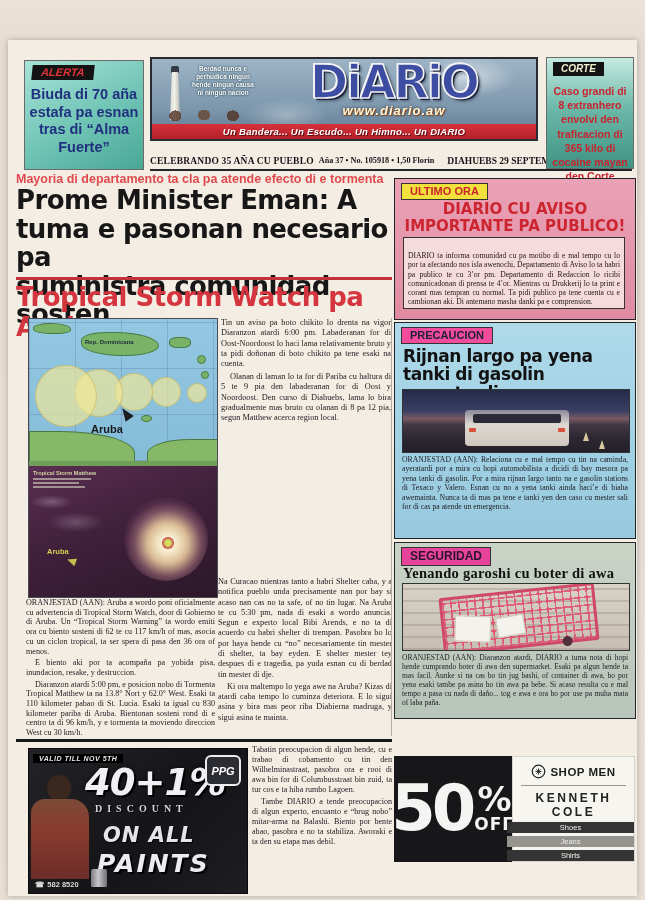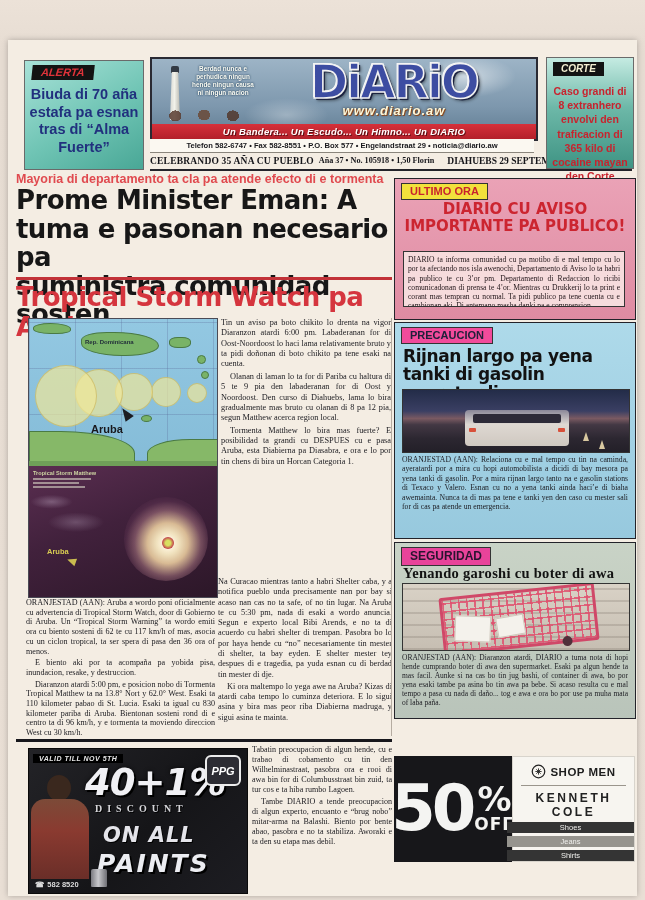"Telefon 582-6747 • Fax 582-8551" div.abs { html: <div>Telefon 582-6747 • Fax 582-8551 • P.O. Box 577 • Engelandstraat 29 • noticia@diario.aw</div> -> none }
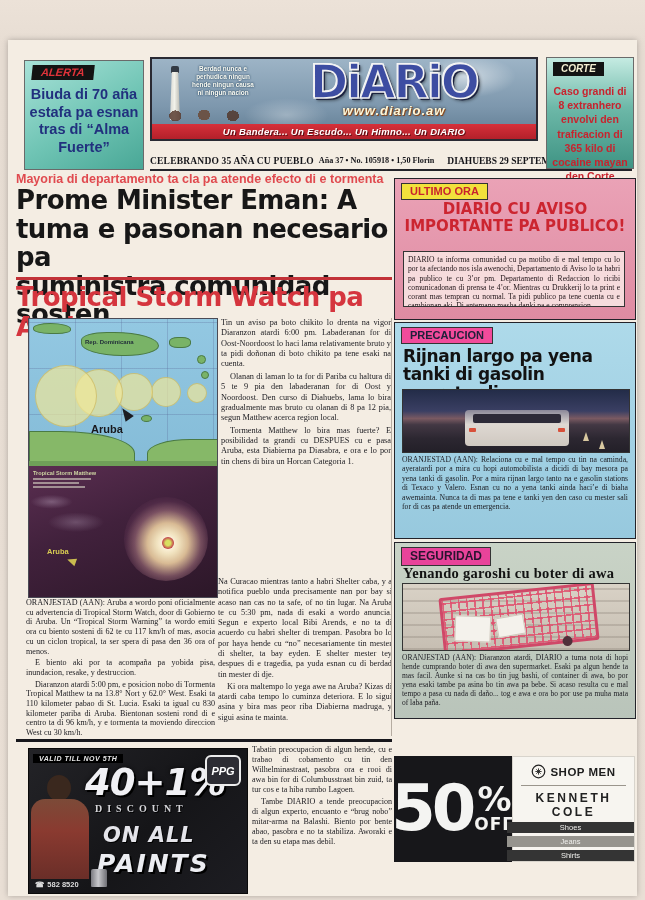"DIARIO ta informa comunidad cu" .ultimo .panel { height: 56px -> 72px; padding: 3px 4px -> 13px 4px; top: 72px -> 58px }
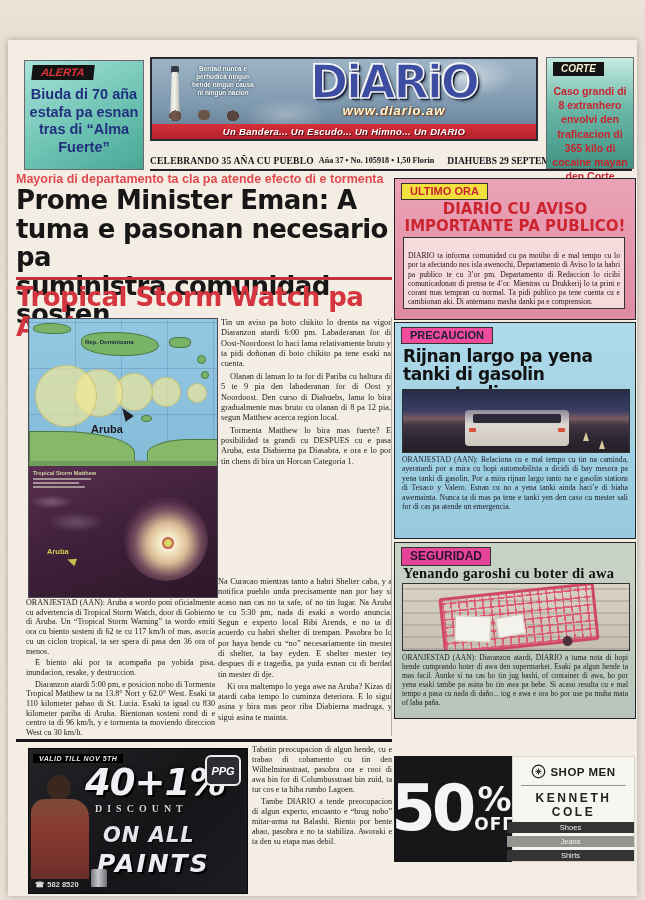"Tormenta Matthew lo bira mas" p { html: <p>Tormenta Matthew lo bira mas fuerte? E posibilidad ta grandi cu DESPUES cu e pasa Aruba, esta Diabierna pa Diasabra, e ora e lo por tin chens di bira un Horcan Categoria 1.</p> -> none }
